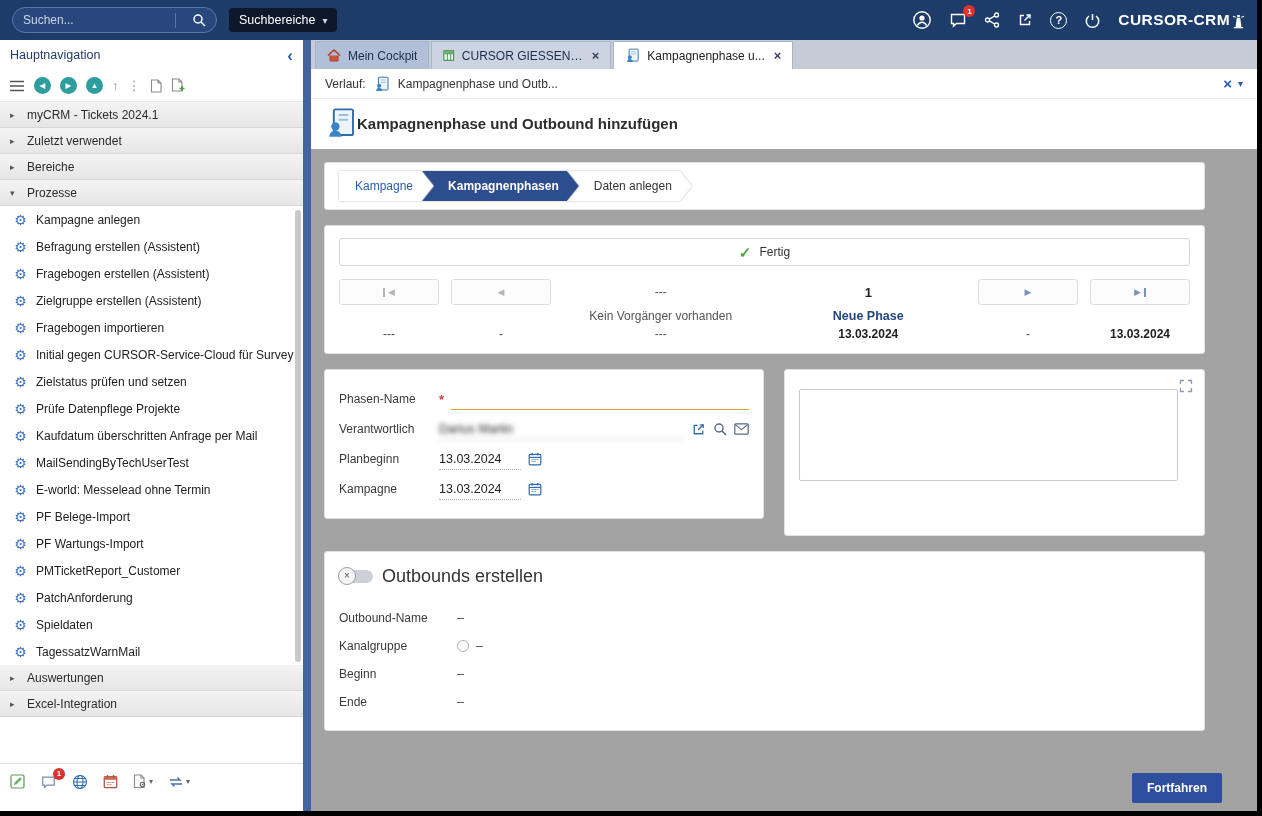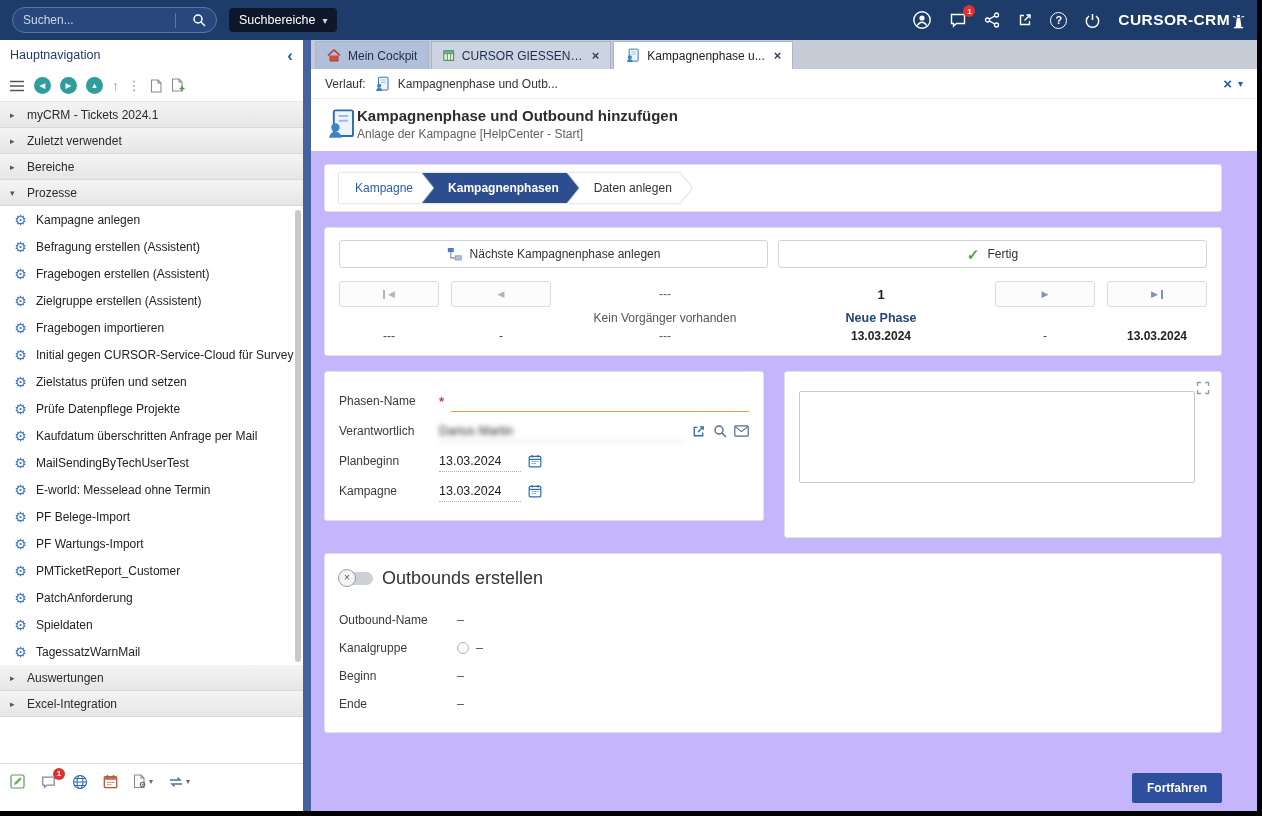"Anlage der Kampagne [HelpCenter -" div.page-sub { html: <div>Anlage der Kampagne [HelpCenter - Start]</div> -> none }
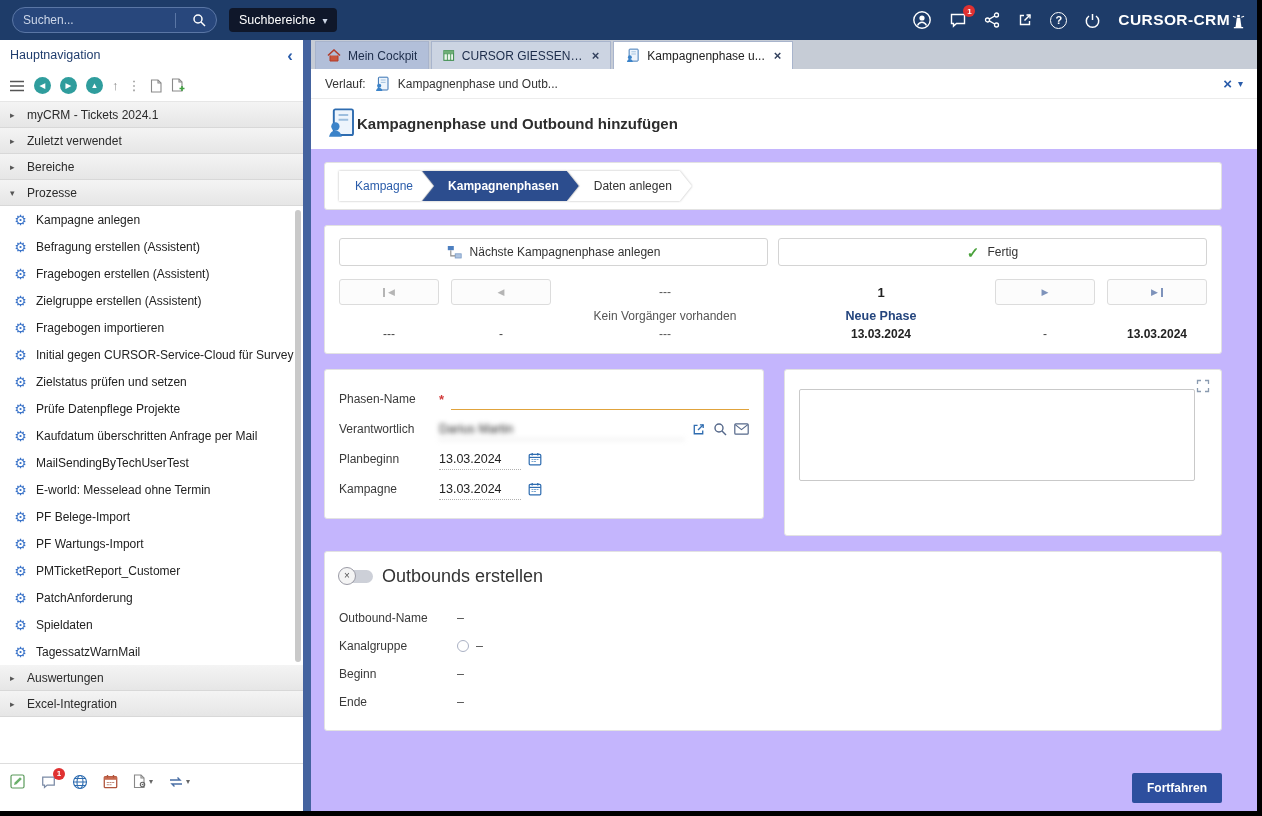"Kampagne" .scroll-area { background: #c4b5fd -> #a3a3a3; padding: 13px 35px 12px 13px -> 13px 52px 12px 13px }
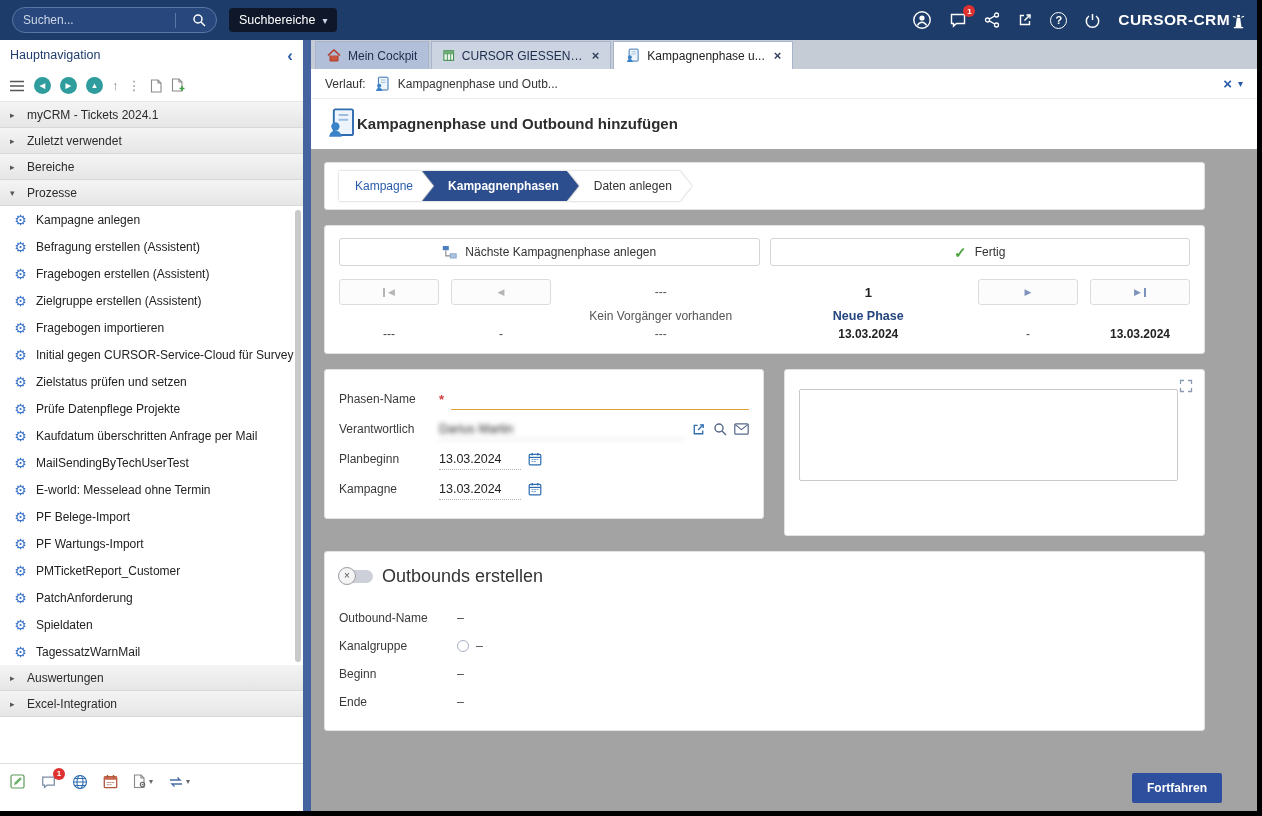"Nächste Kampagnenphase anlegen" button.act-btn { html: <button> <svg> <rect></rect> <rect></rect> <path></path> </svg> <span>Nächste Kampagnenphase anlegen</span> </button> -> none }
